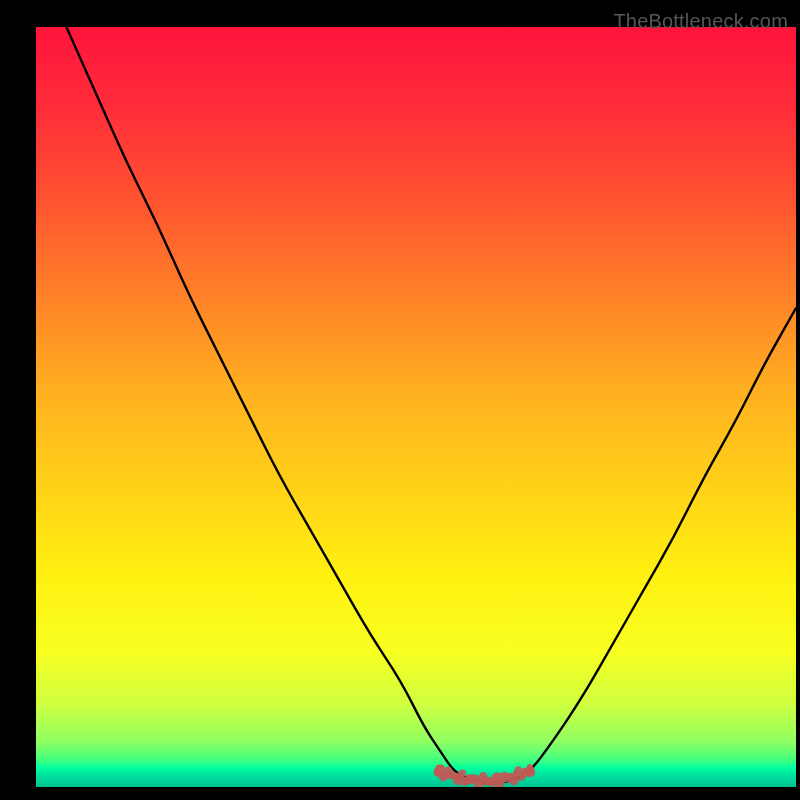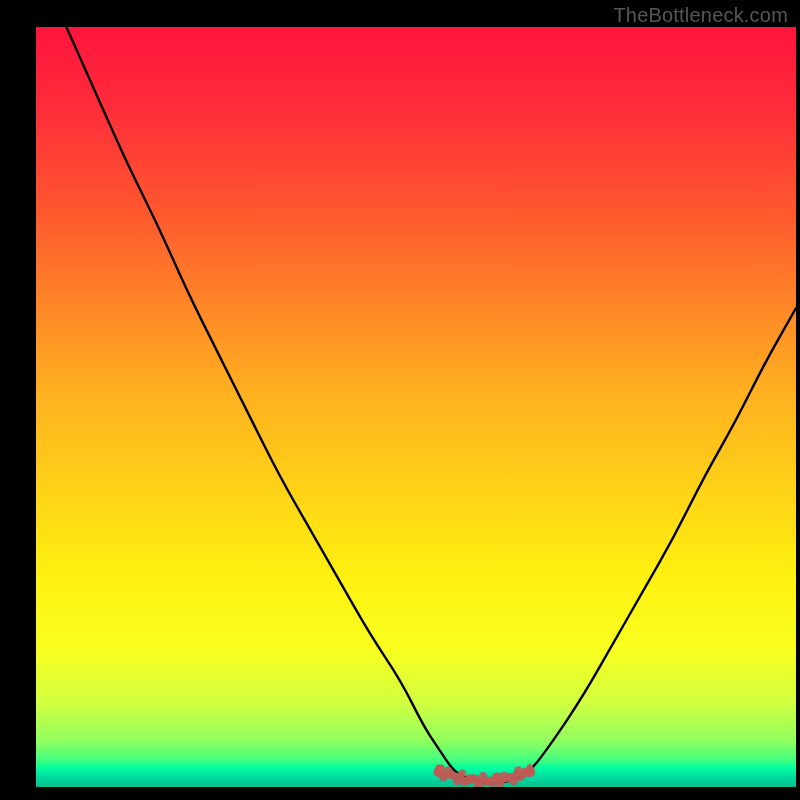"TheBottleneck.com" .attribution { top: 4px -> 10px }
